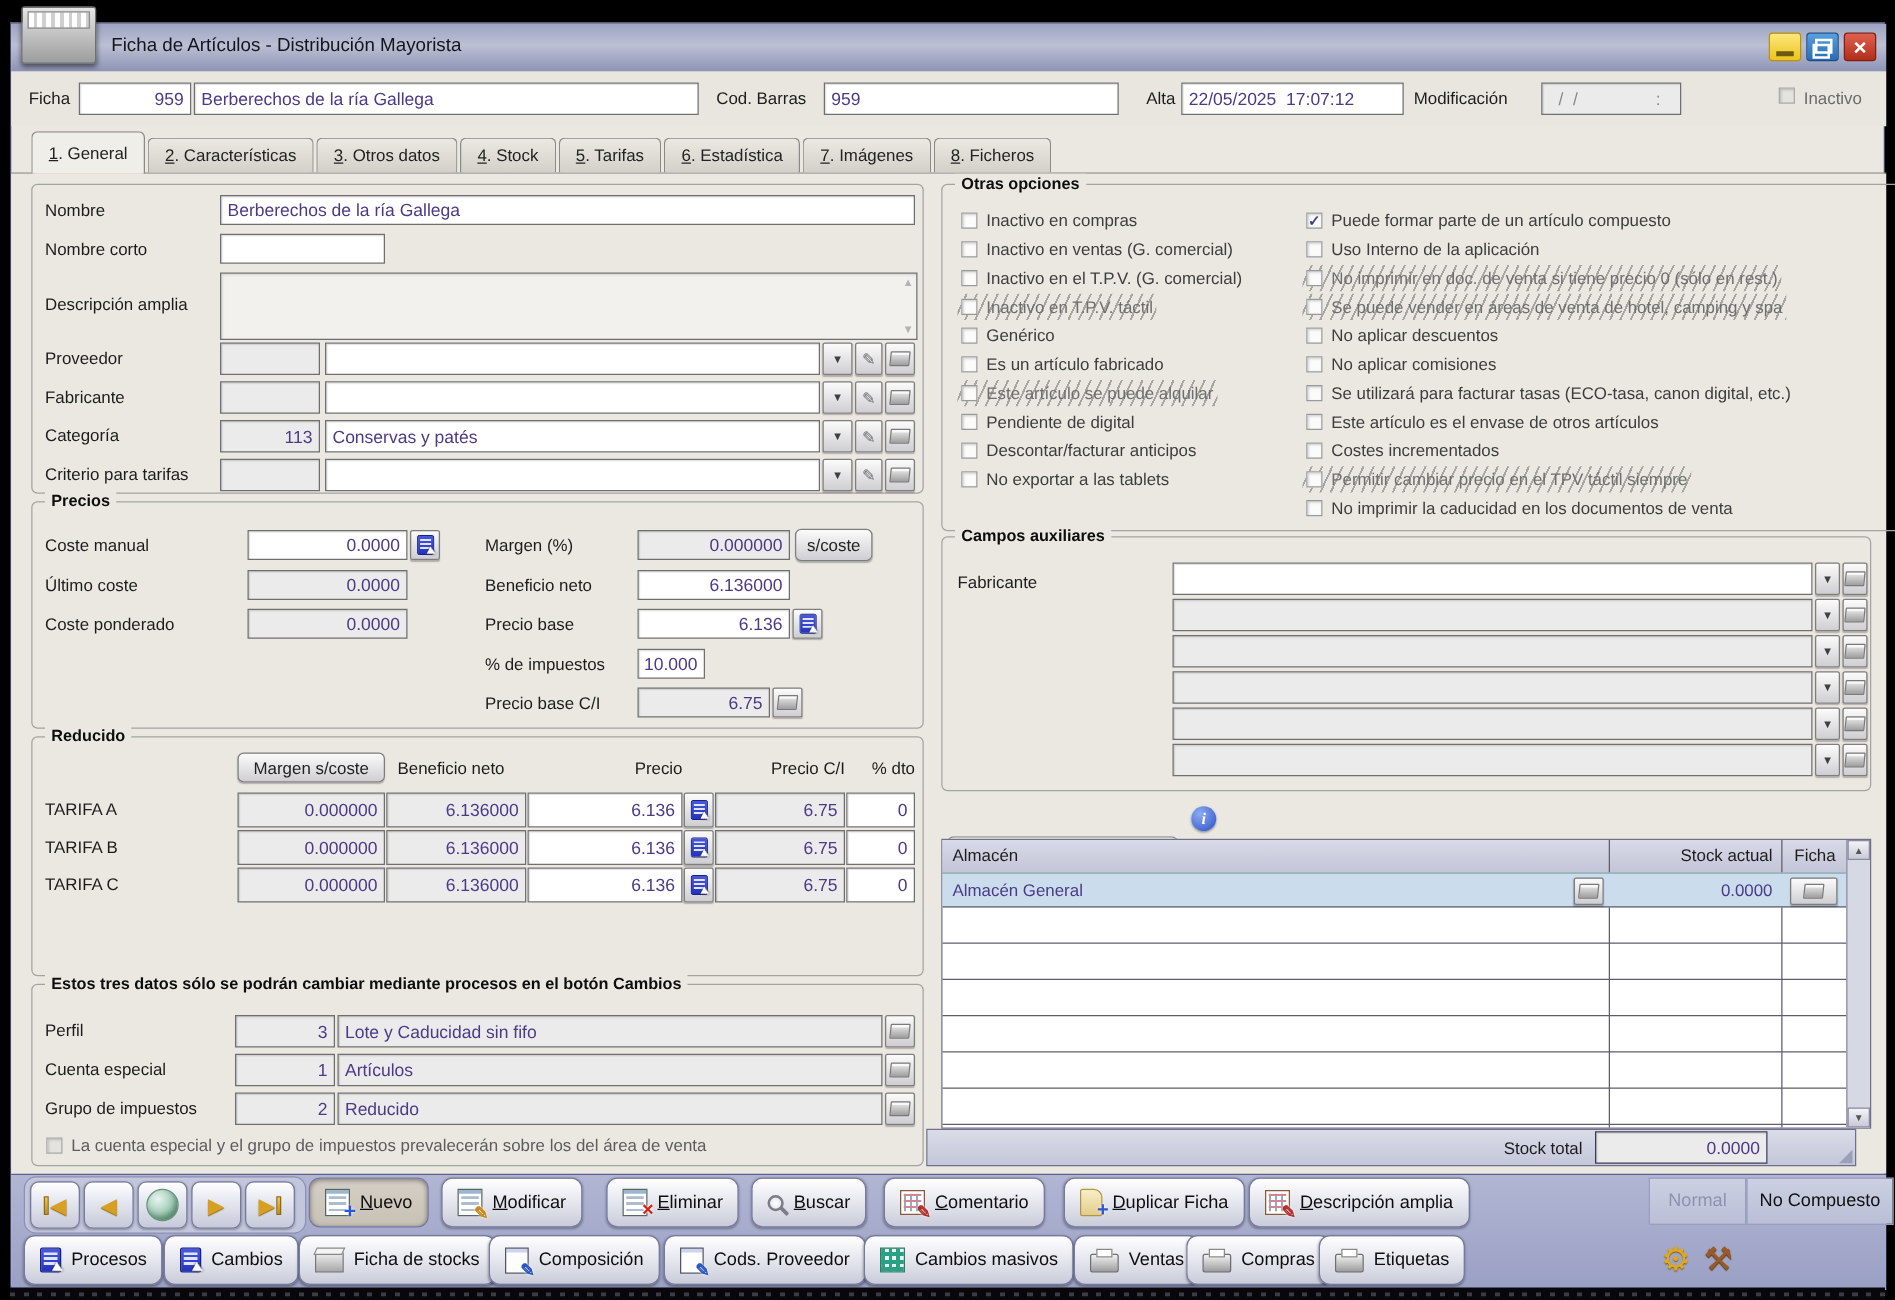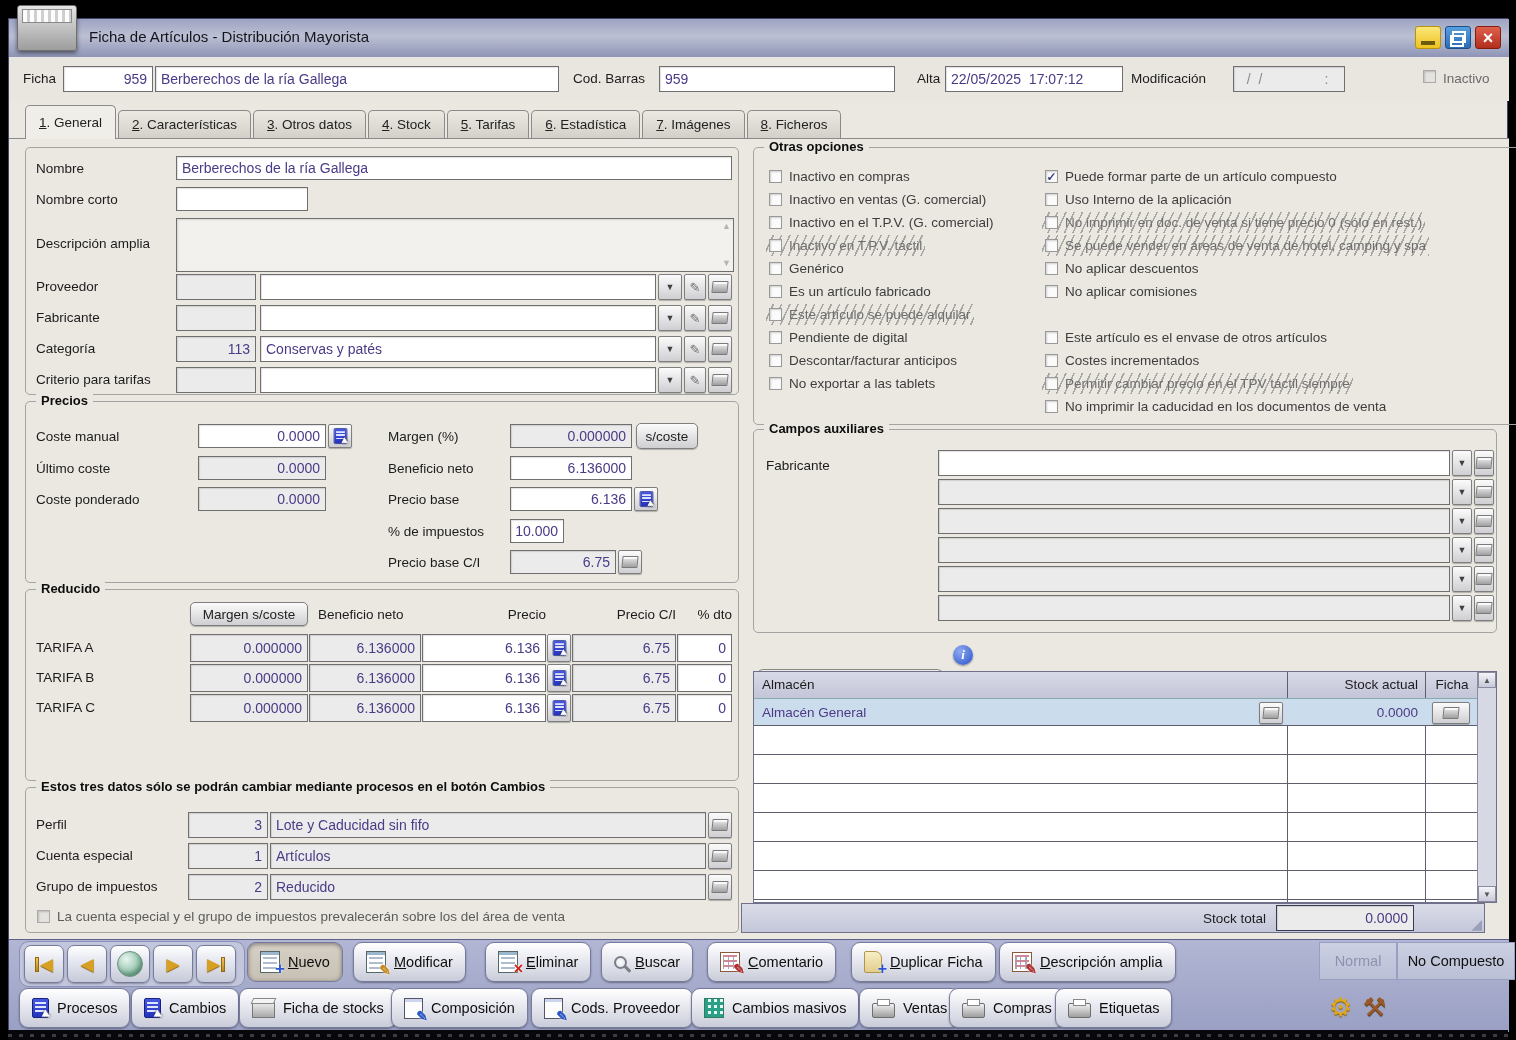"Se utilizará para facturar tasas" div.opt { html: none -> <div> <span></span> <span>Se utilizará para facturar tasas (ECO-tasa, canon digital, etc.)</span> </div> }
